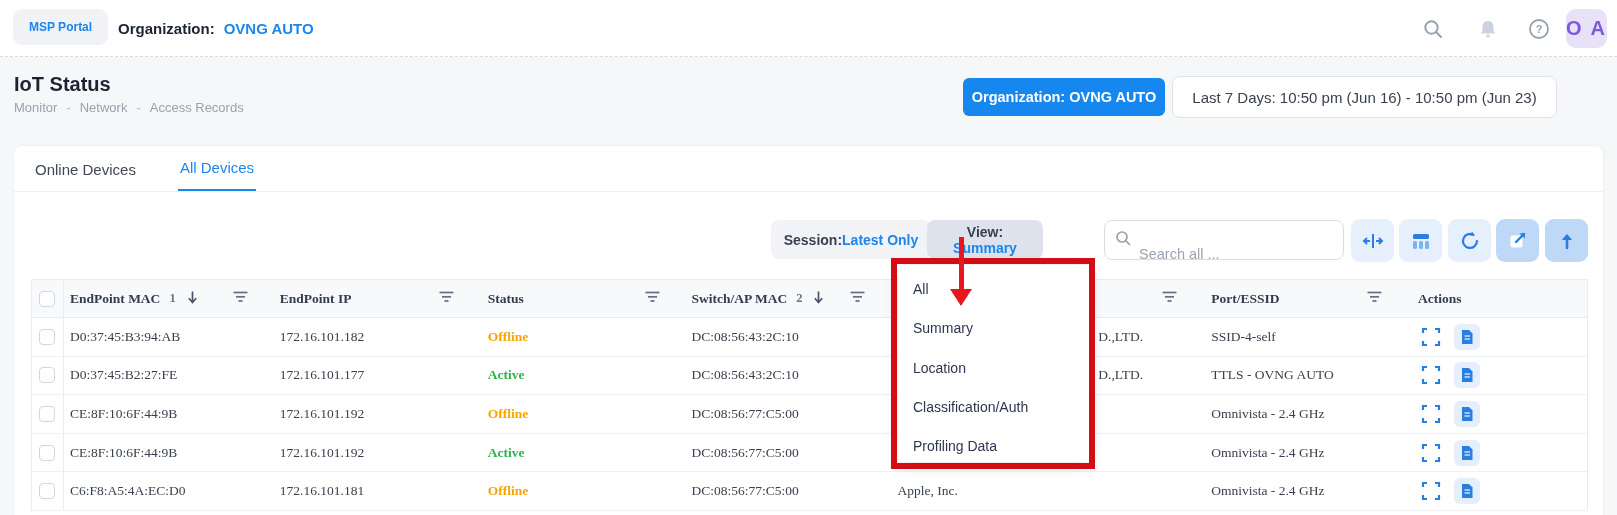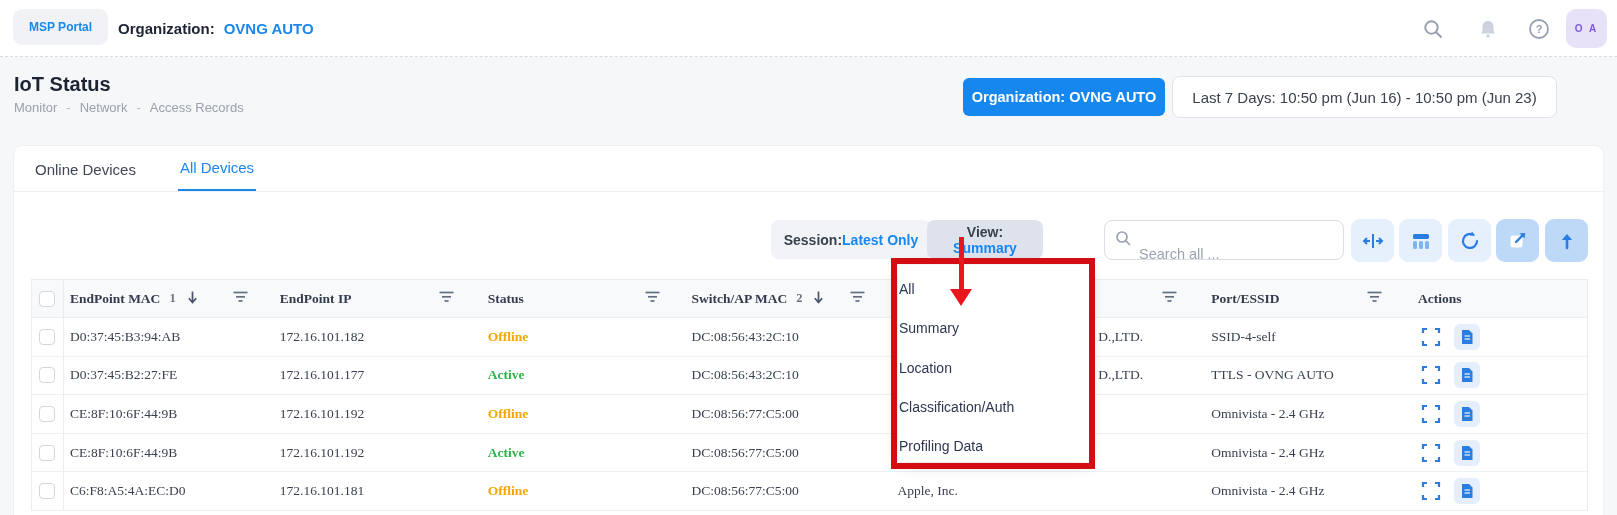"O A" .avatar { font-size: 10px -> 20px }
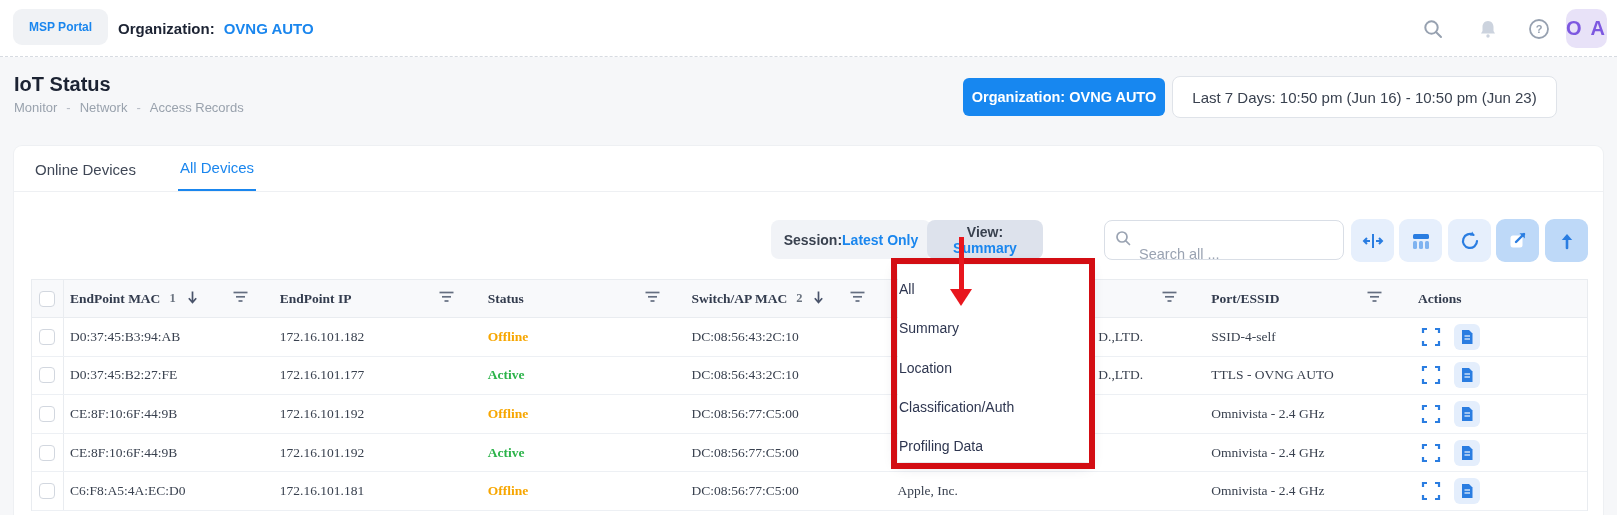"All" .dd-item { padding-left: 1px -> 15px }
